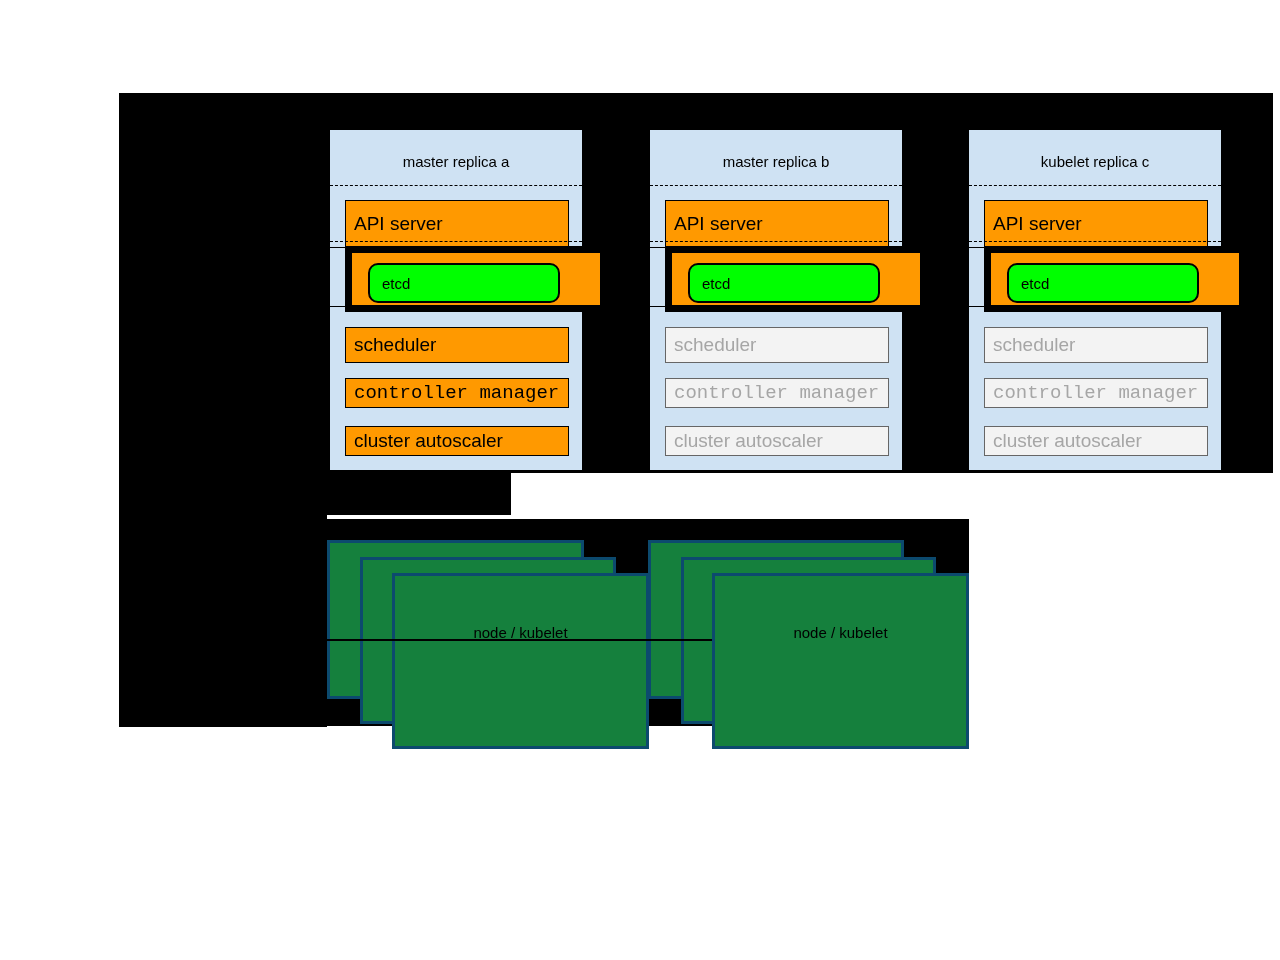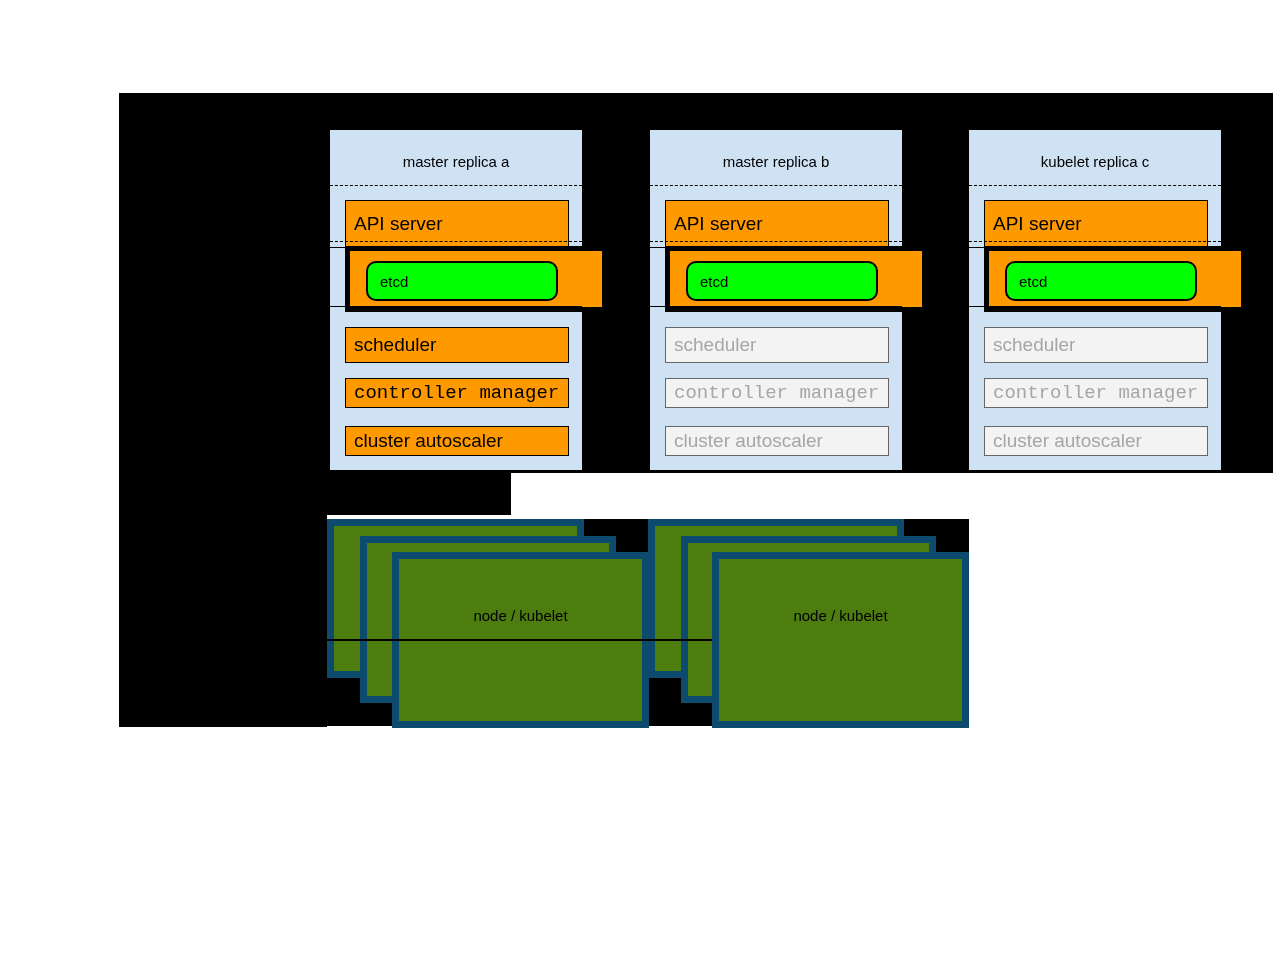"etcd" .etcdwrap { border: 5px solid #000000 -> 7px solid #000000 }
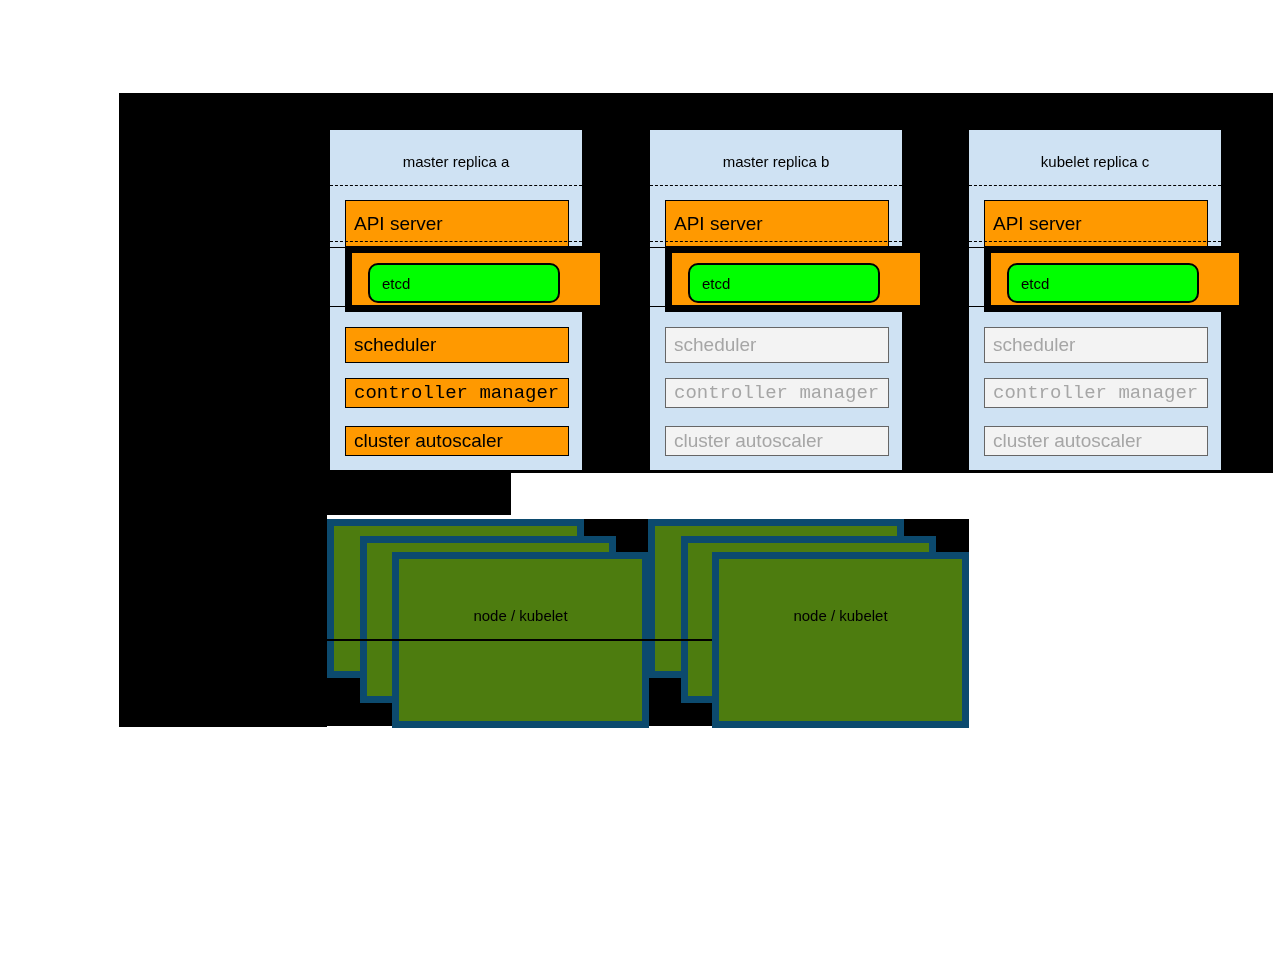"node / kubelet" .nodebox { background: #4d7c0f -> #15803d; border: 7px solid #0c4a6e -> 3px solid #0c4a6e; margin-top: none -> 21px }
